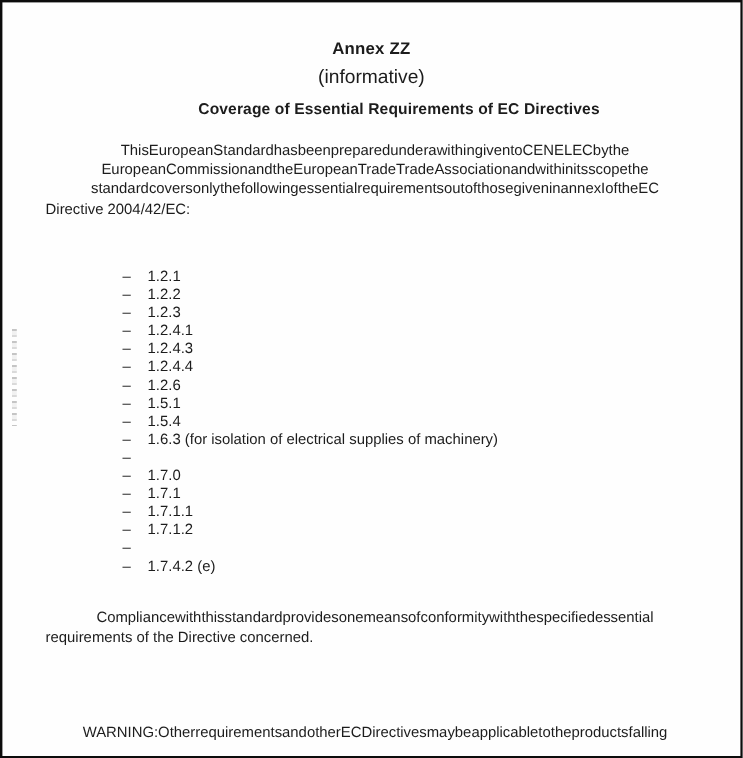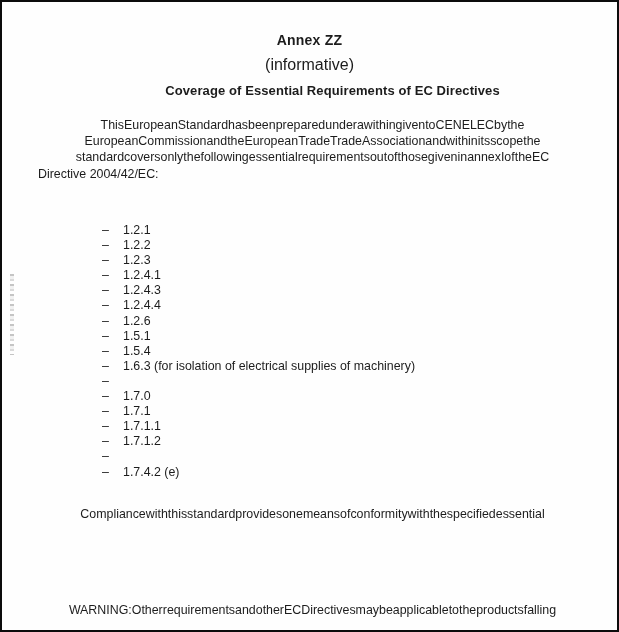"requirements of the Directive concerned." div.line { html: none -> <div>requirements of the Directive concerned.</div> }
